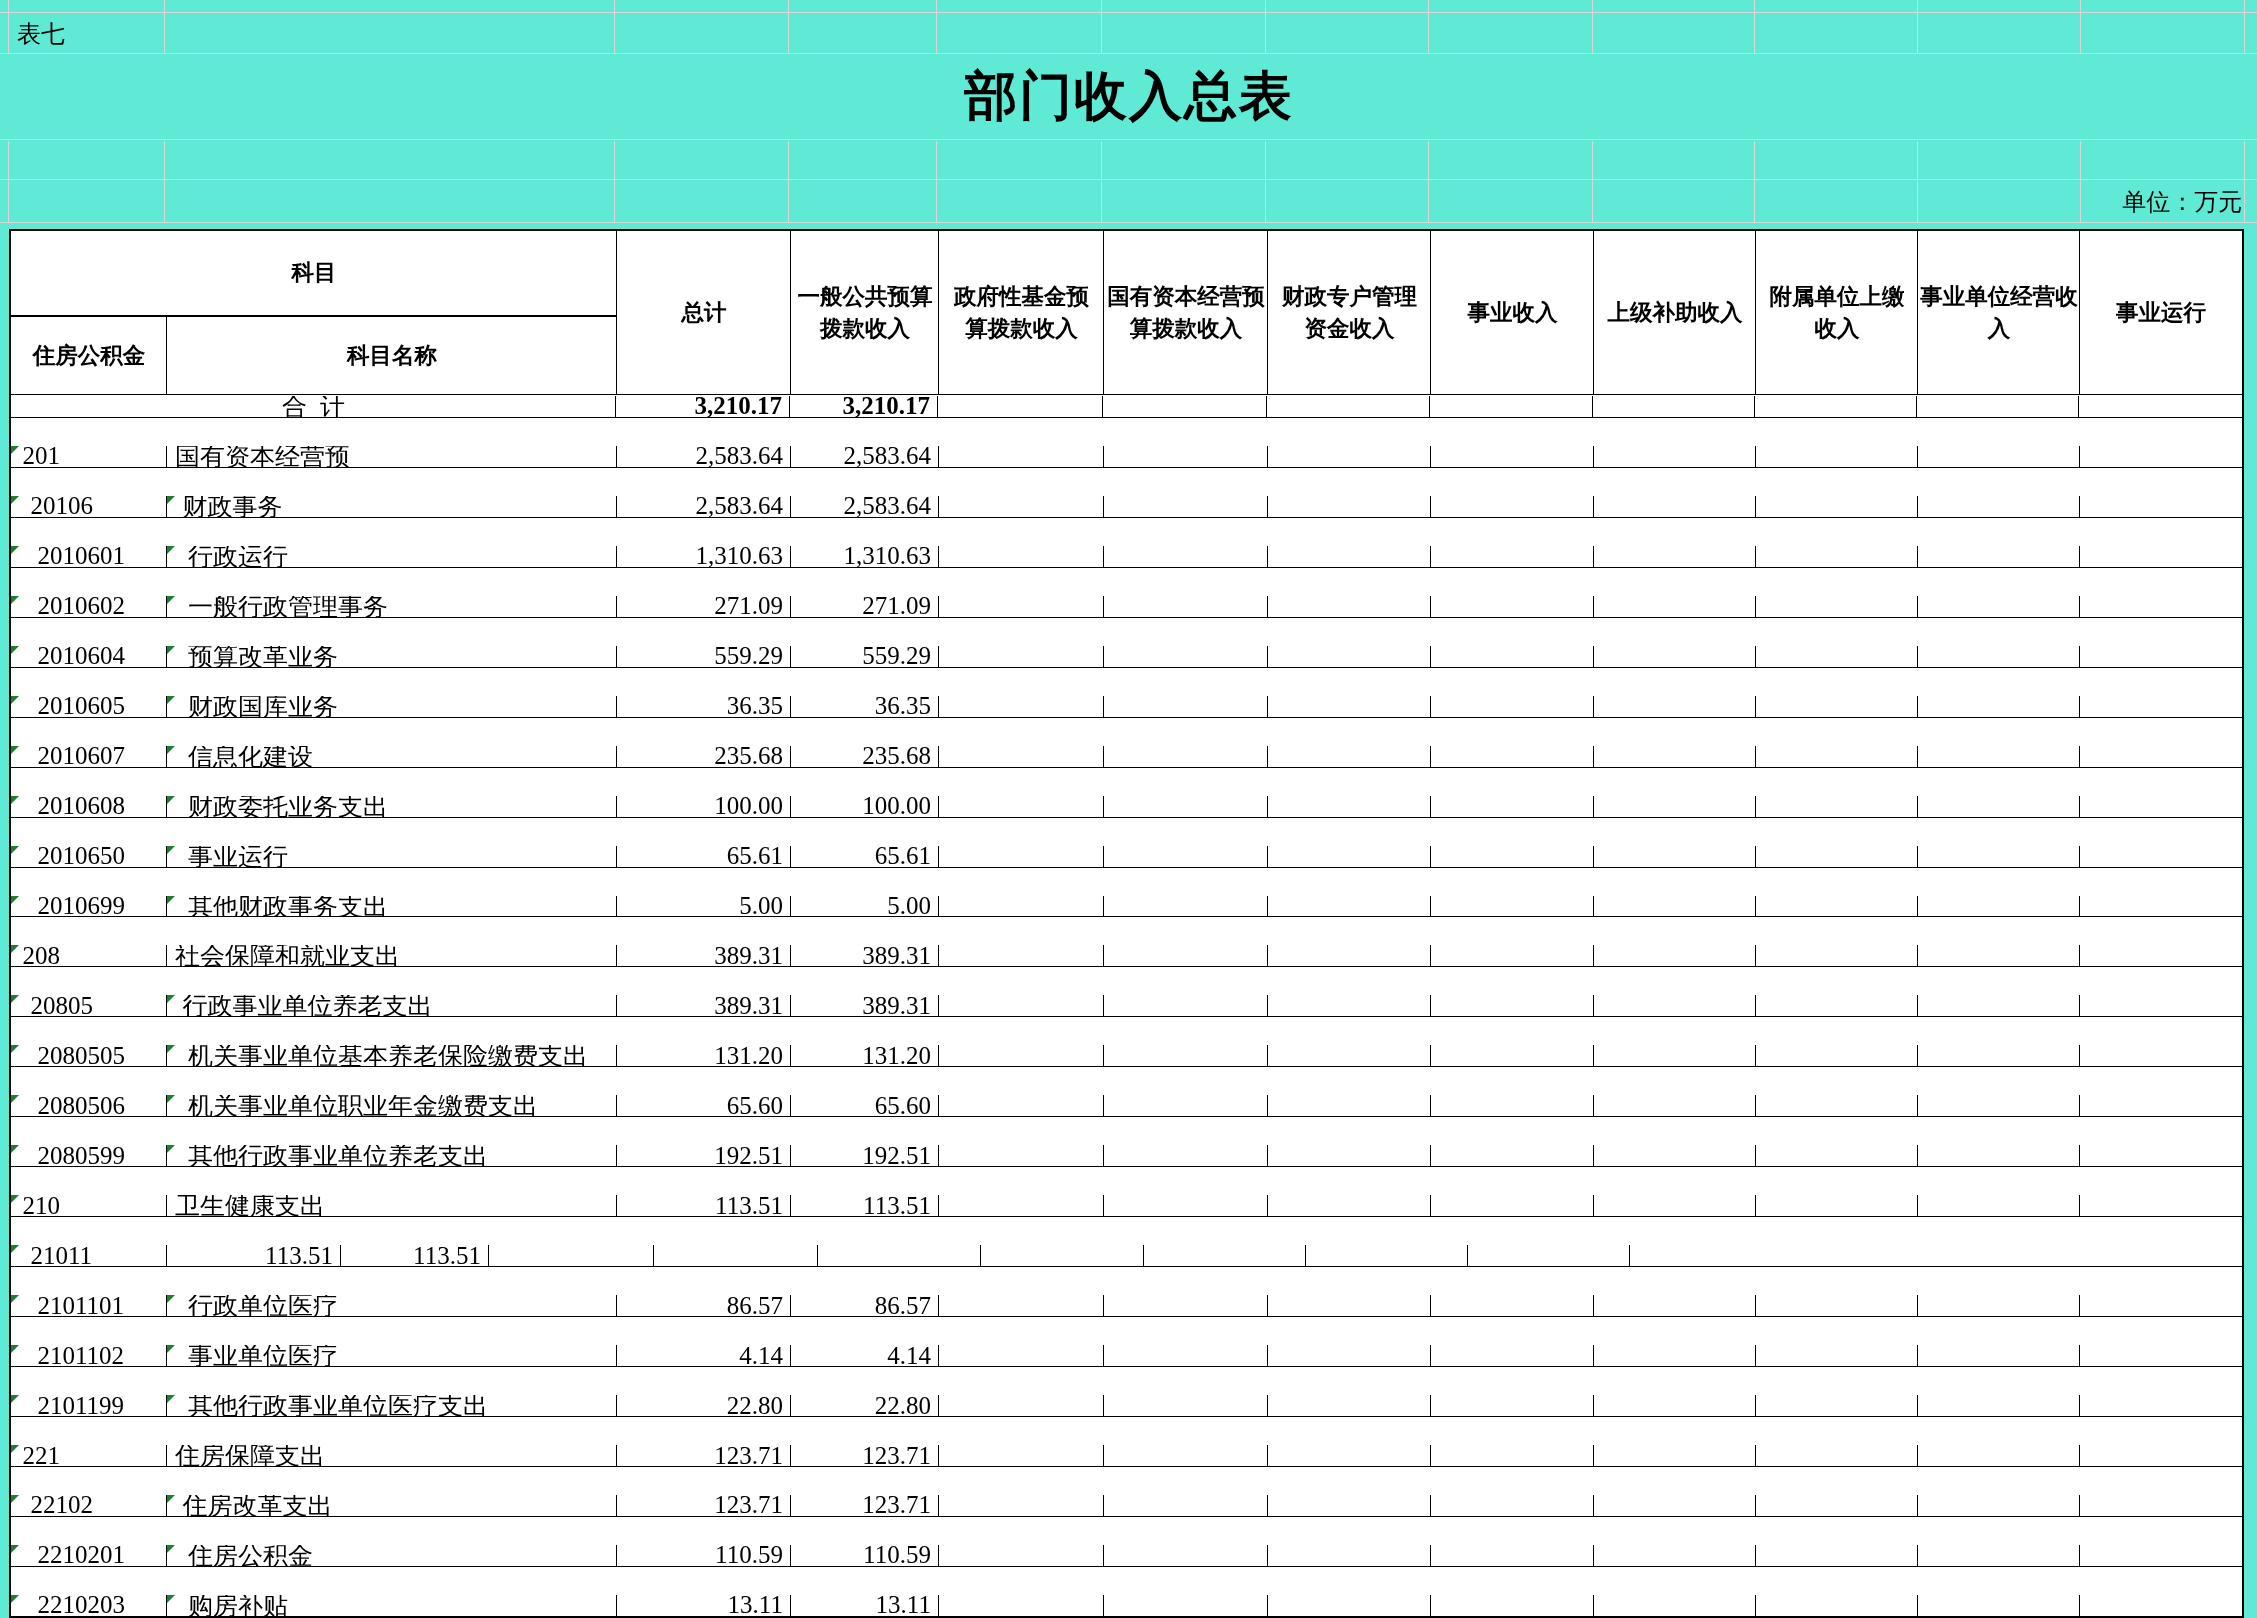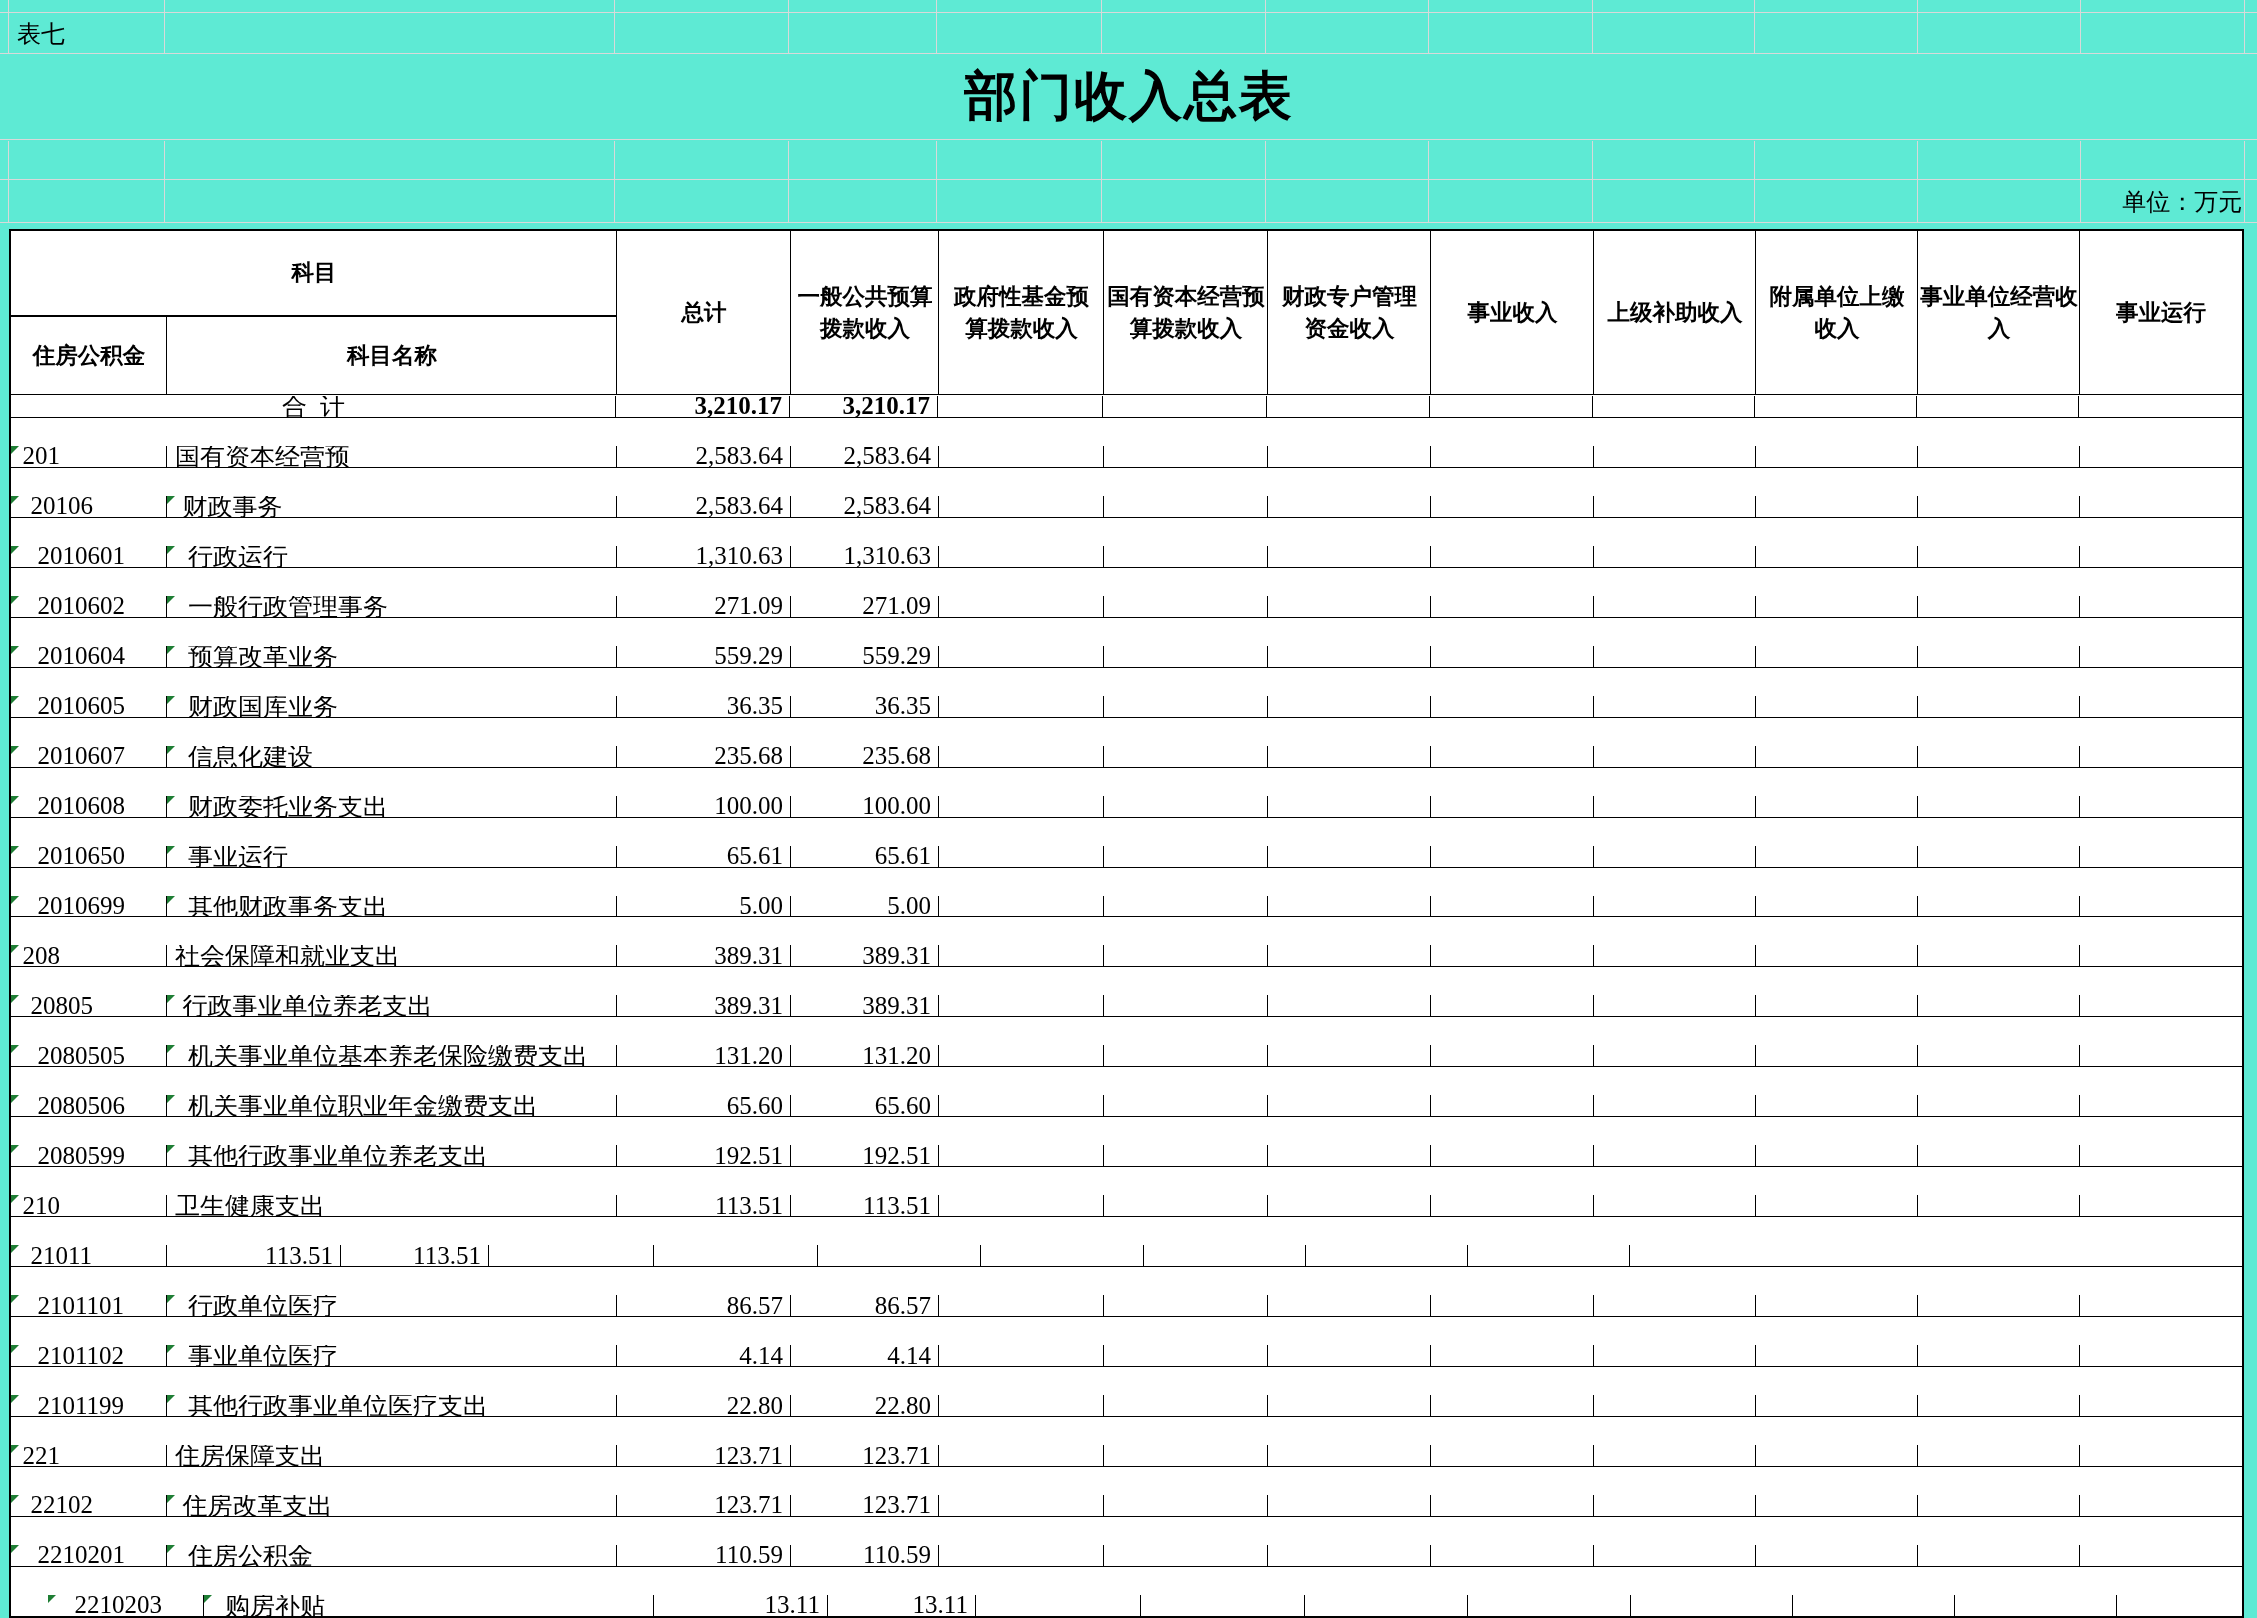"2210203" .trow:last-child { margin-left: 37px -> none }
